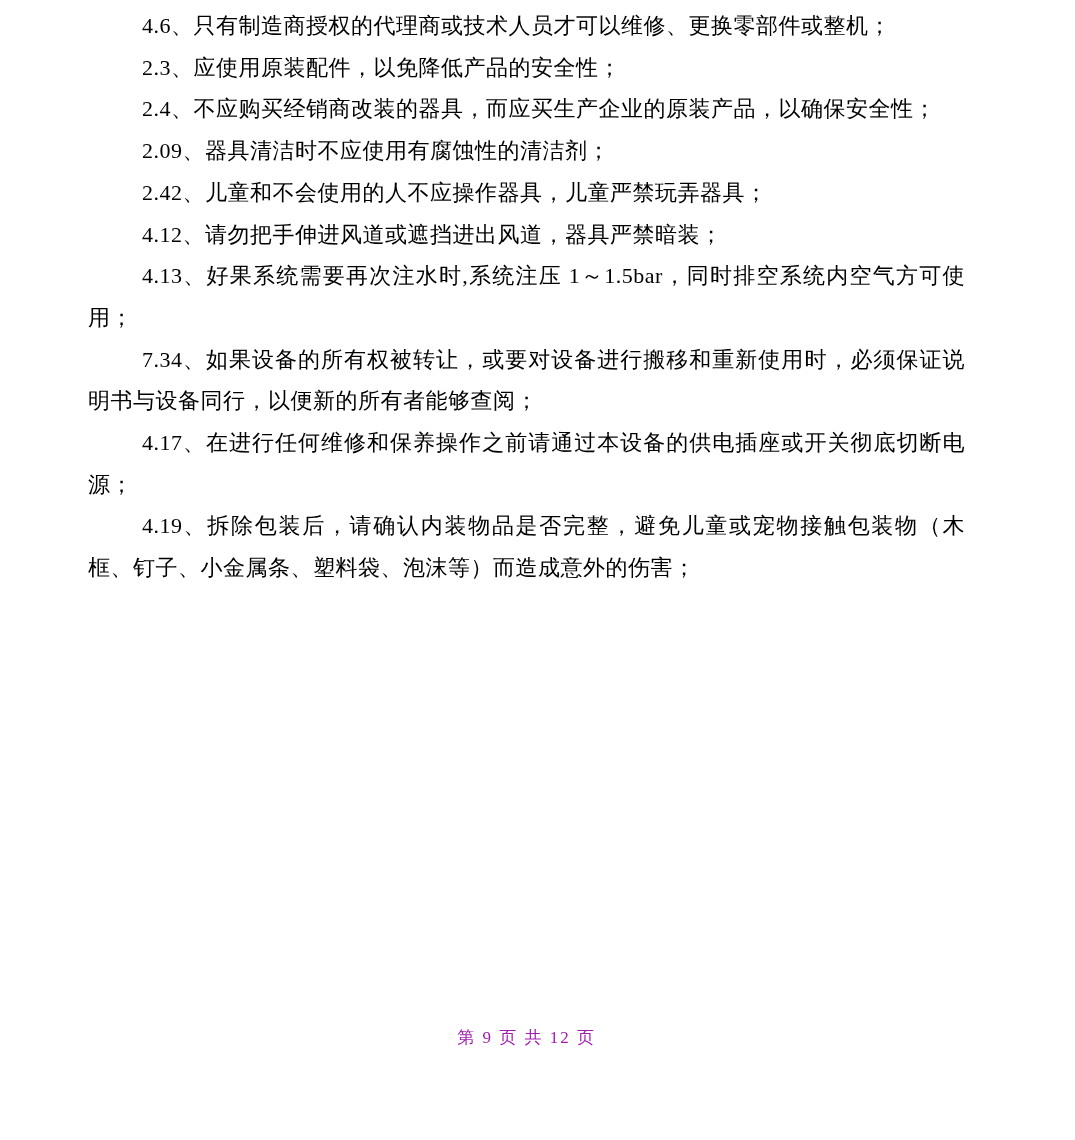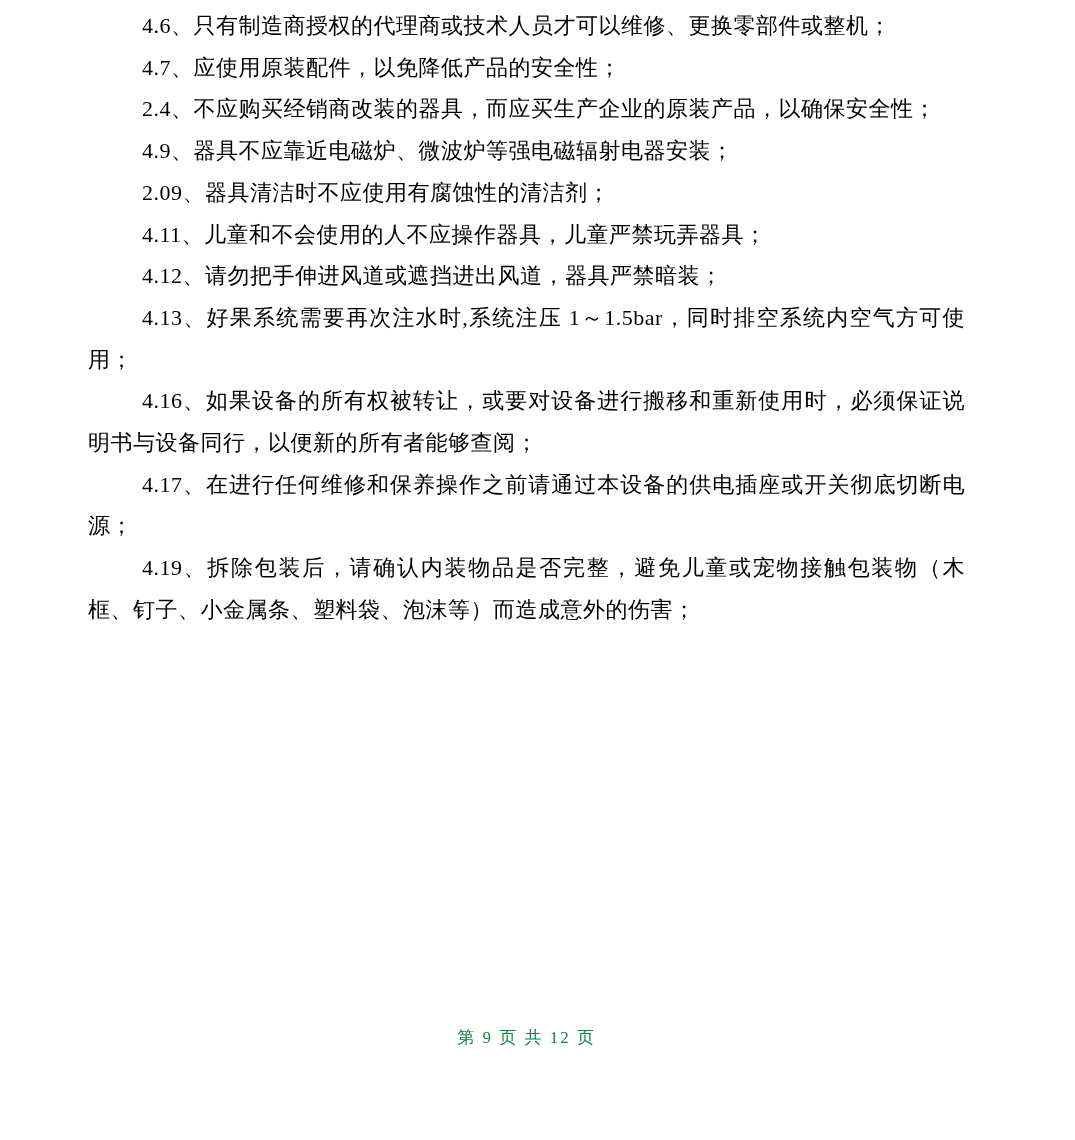"4.7、应使用原装配件，以免降低产品的安全性；" p { text: 4.7 -> 2.3 }
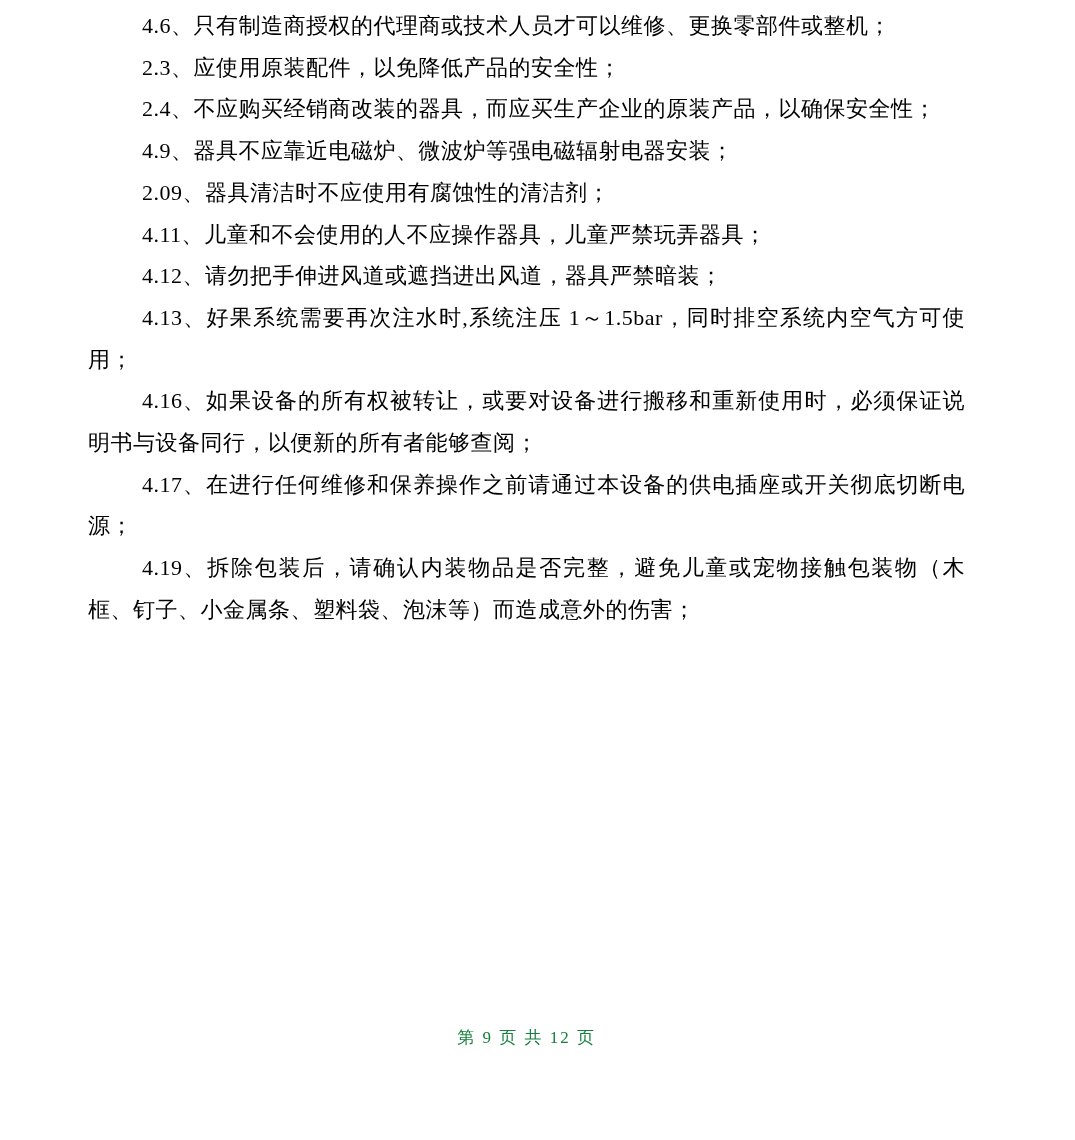"4.9、器具不应靠近电磁炉、微波炉等强电磁辐射电器安装；" p { html: <p>4.9、器具不应靠近电磁炉、微波炉等强电磁辐射电器安装；</p> -> none }
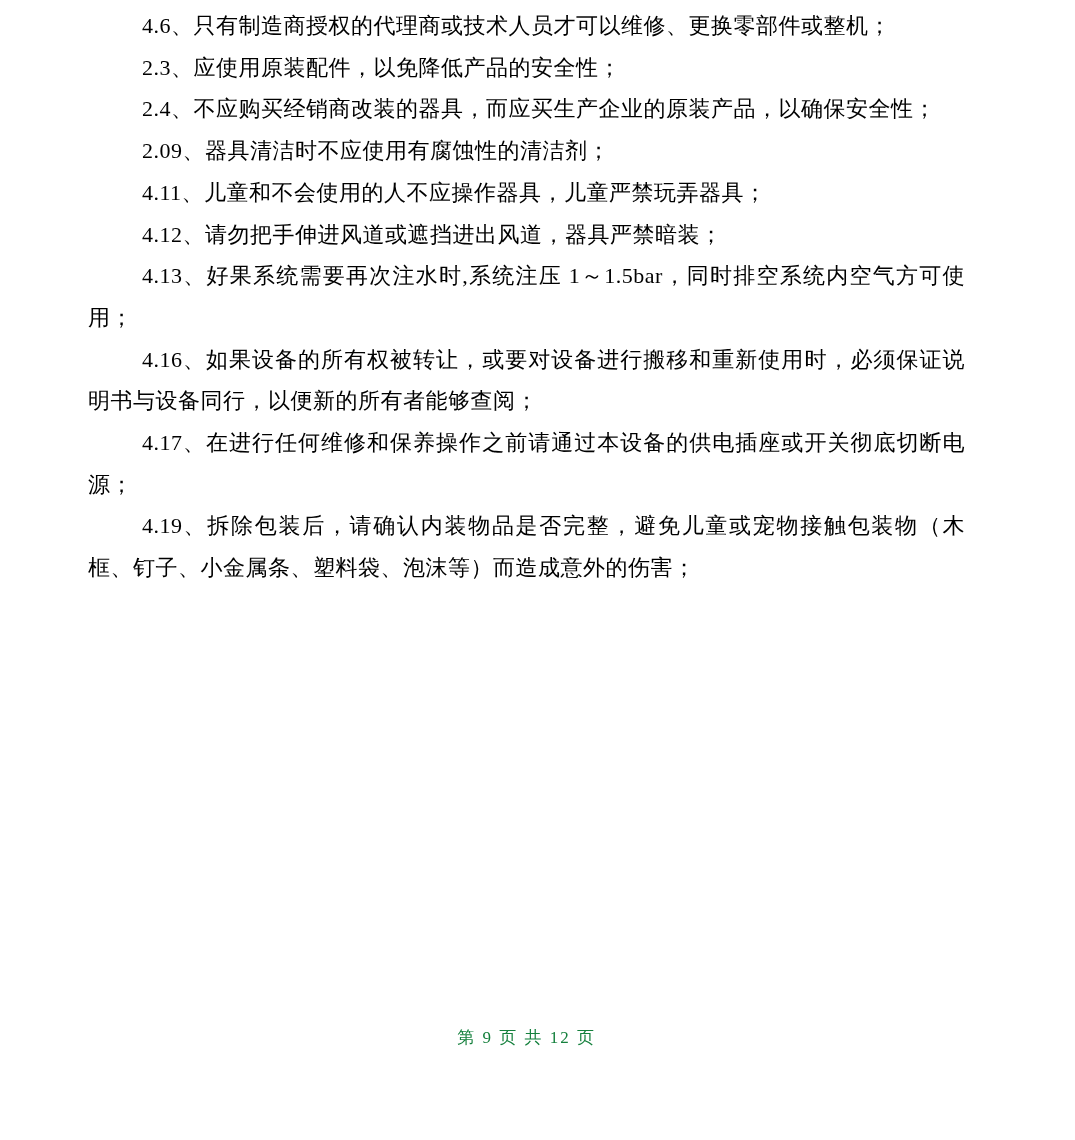"4.11、儿童和不会使用的人不应操作器具，儿童严禁玩弄器具；" p { text: 4.11 -> 2.42 }
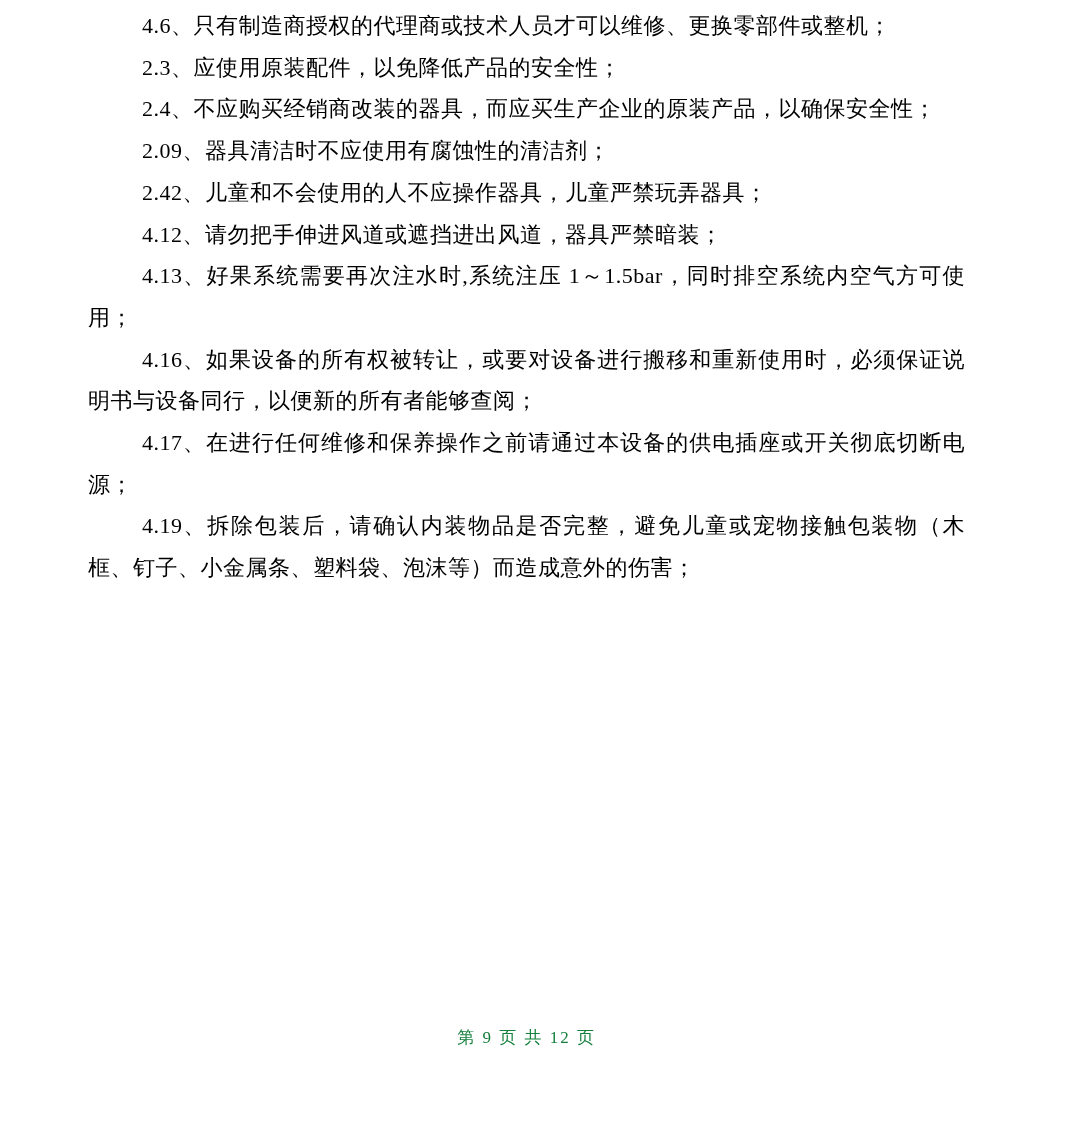"4.16、如果设备的所有权被转让，或要对设备进行搬移和重新使用时，必须保证说明书" p { text: 4.16 -> 7.34 }
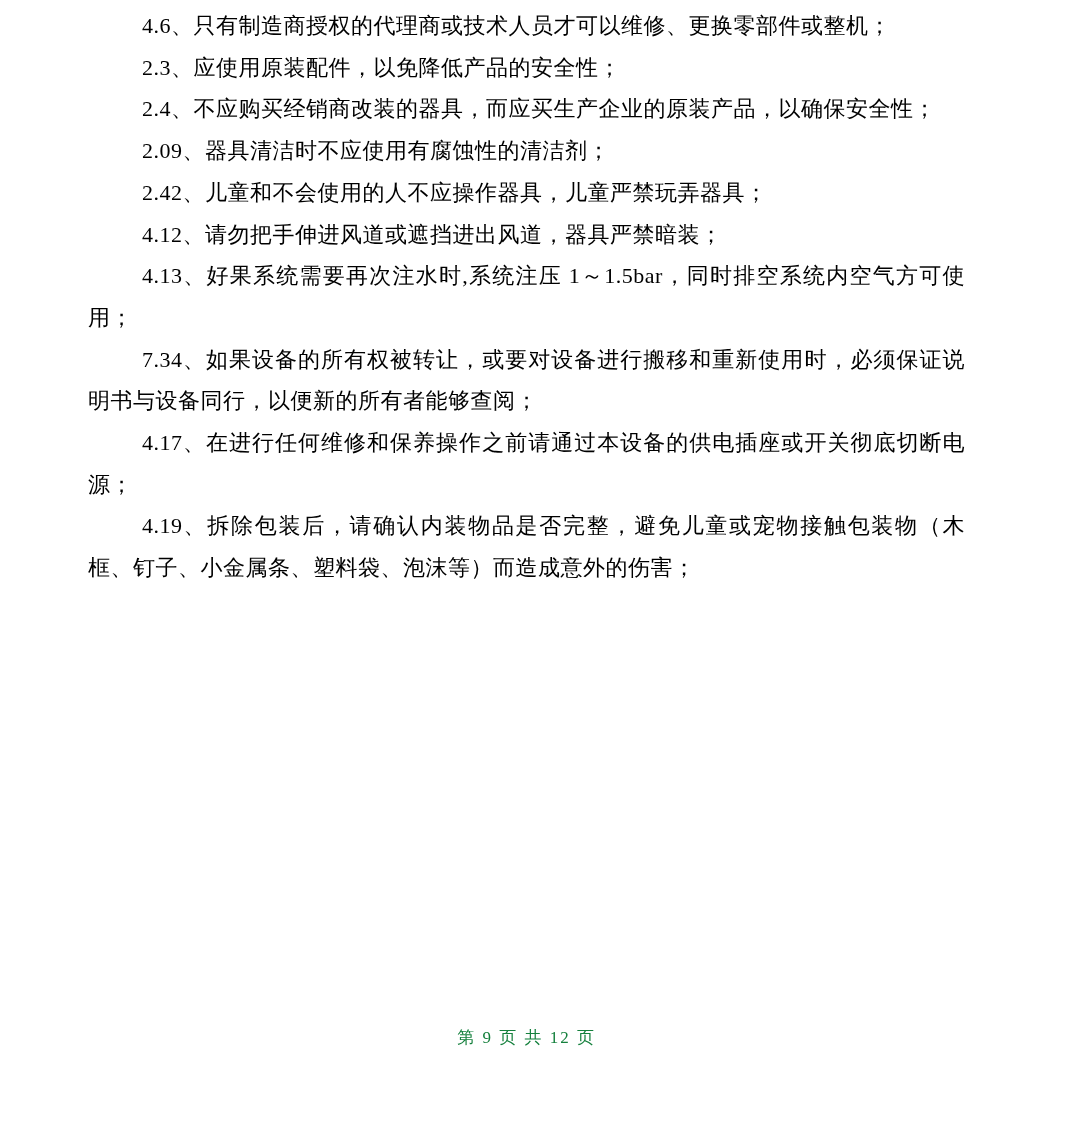"第 9 页 共 12" .page-footer { color: #15803d -> #a21caf }
